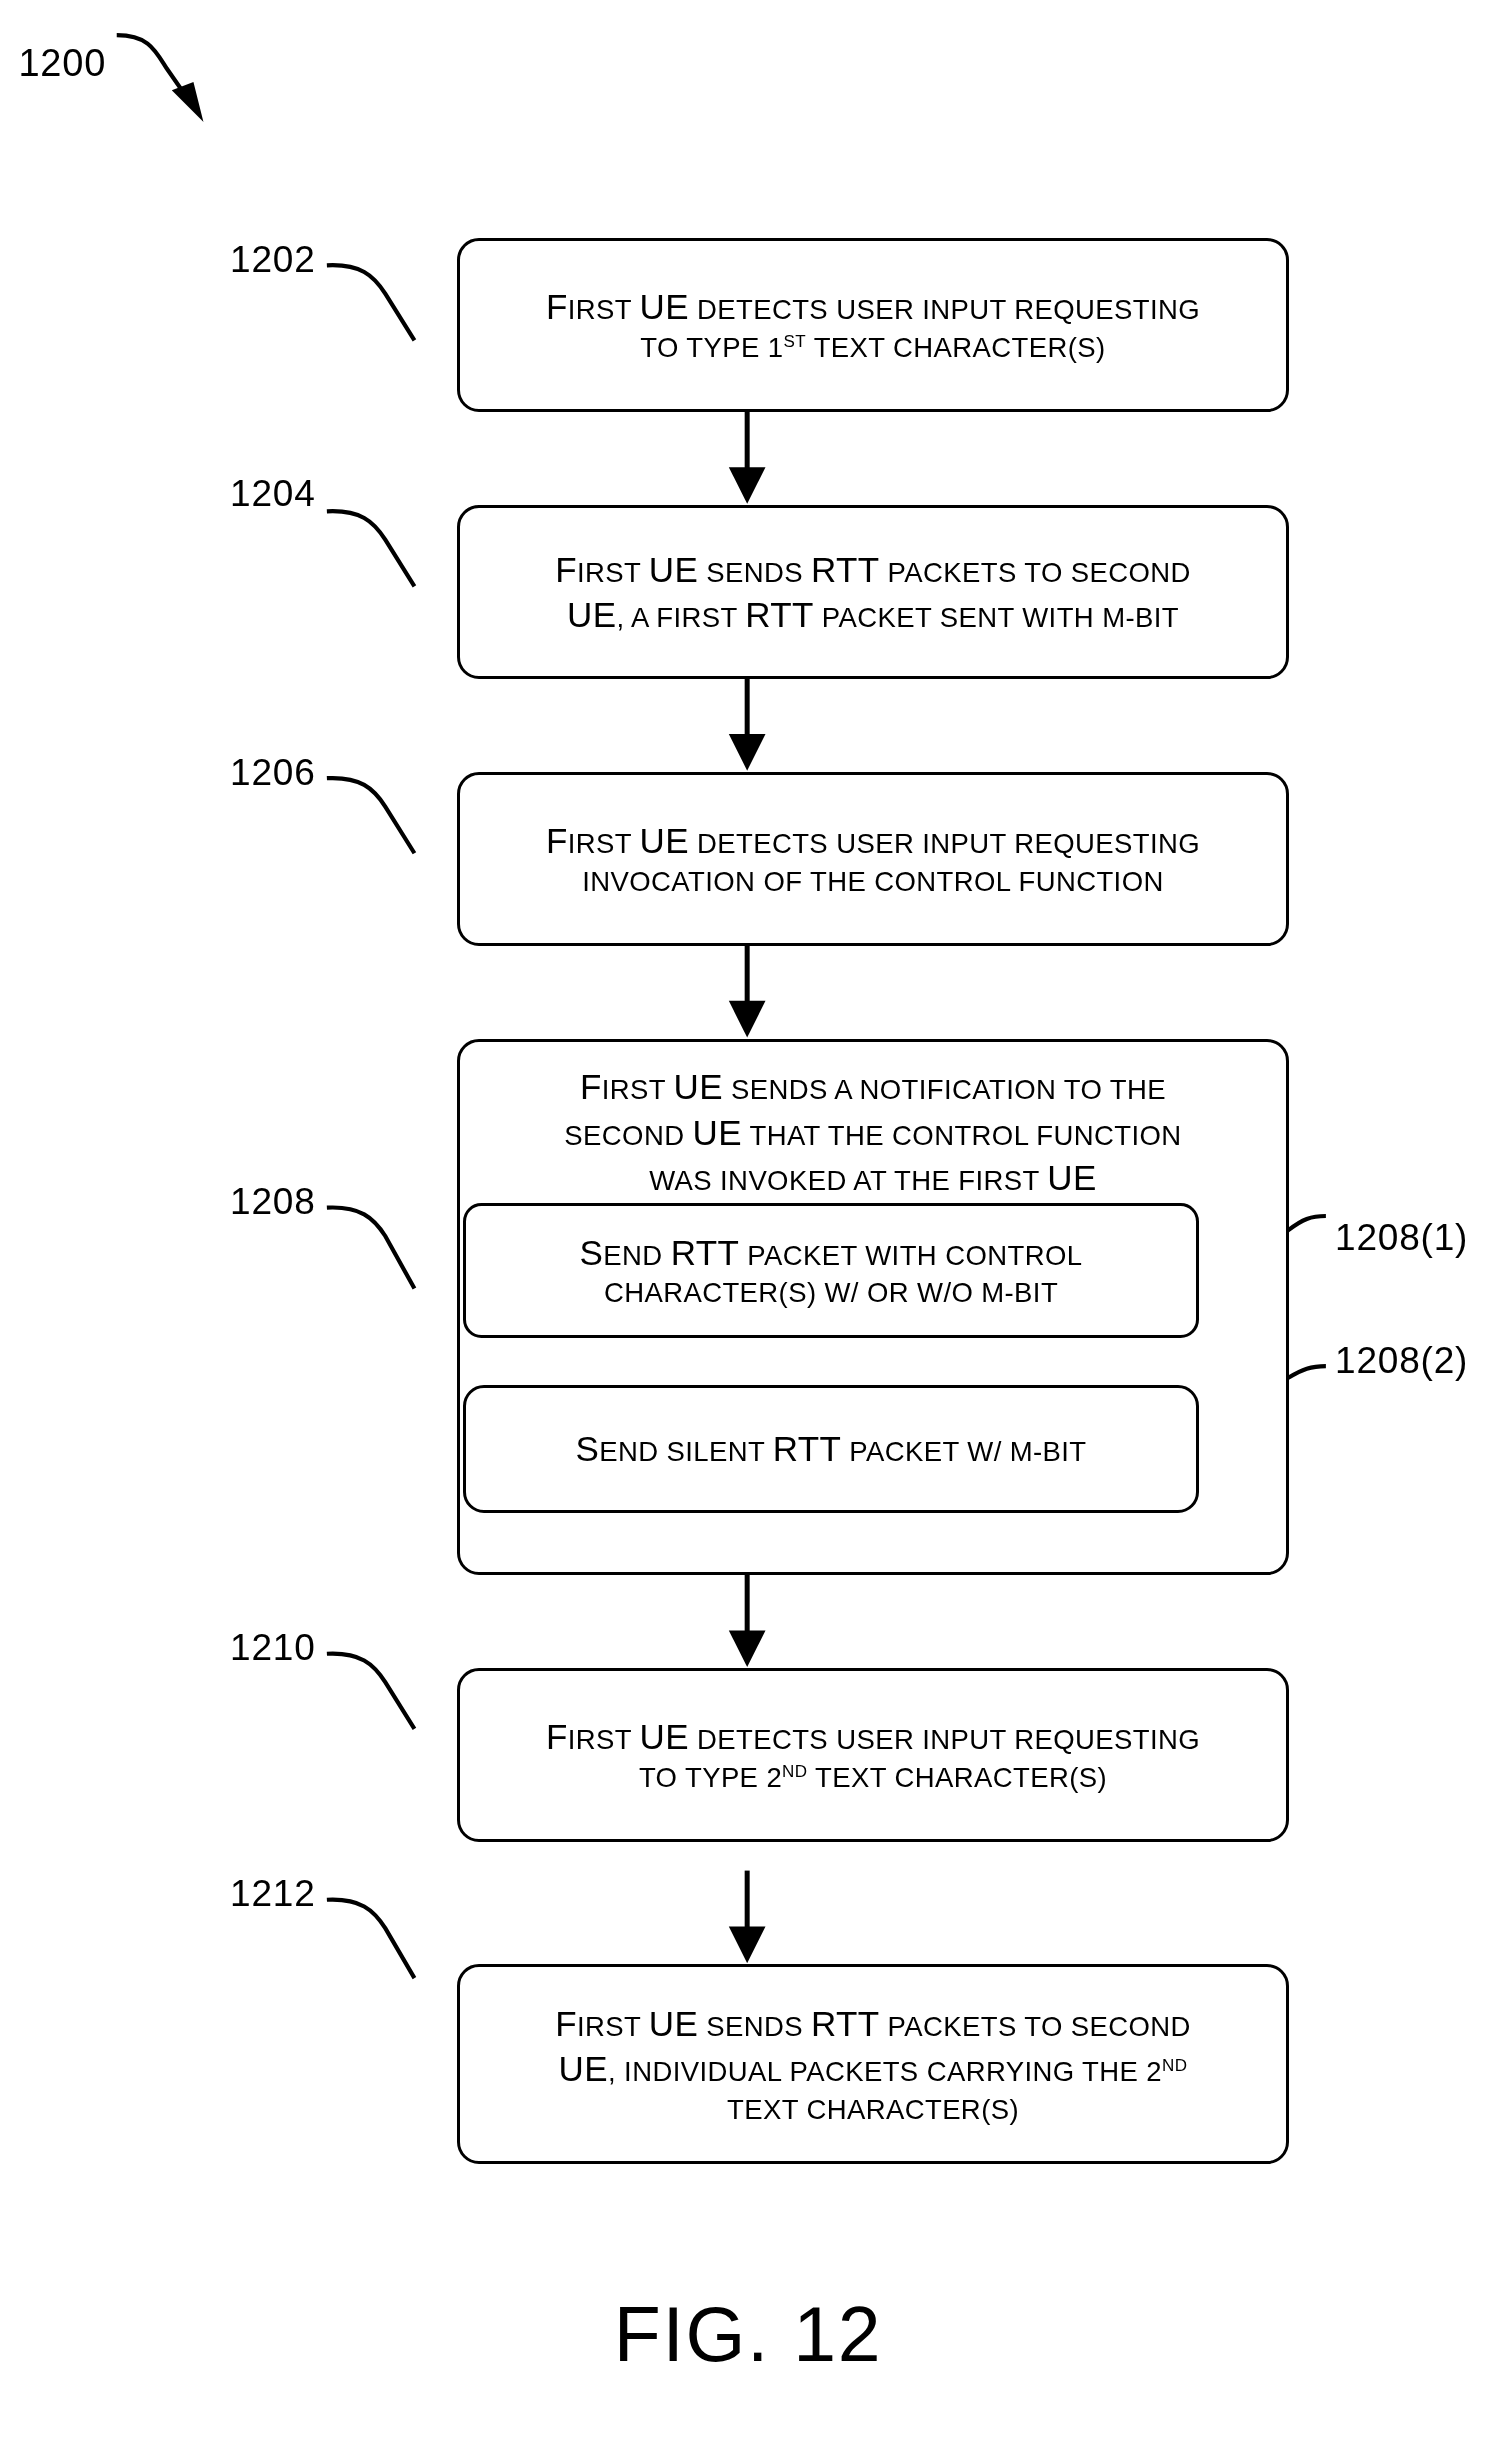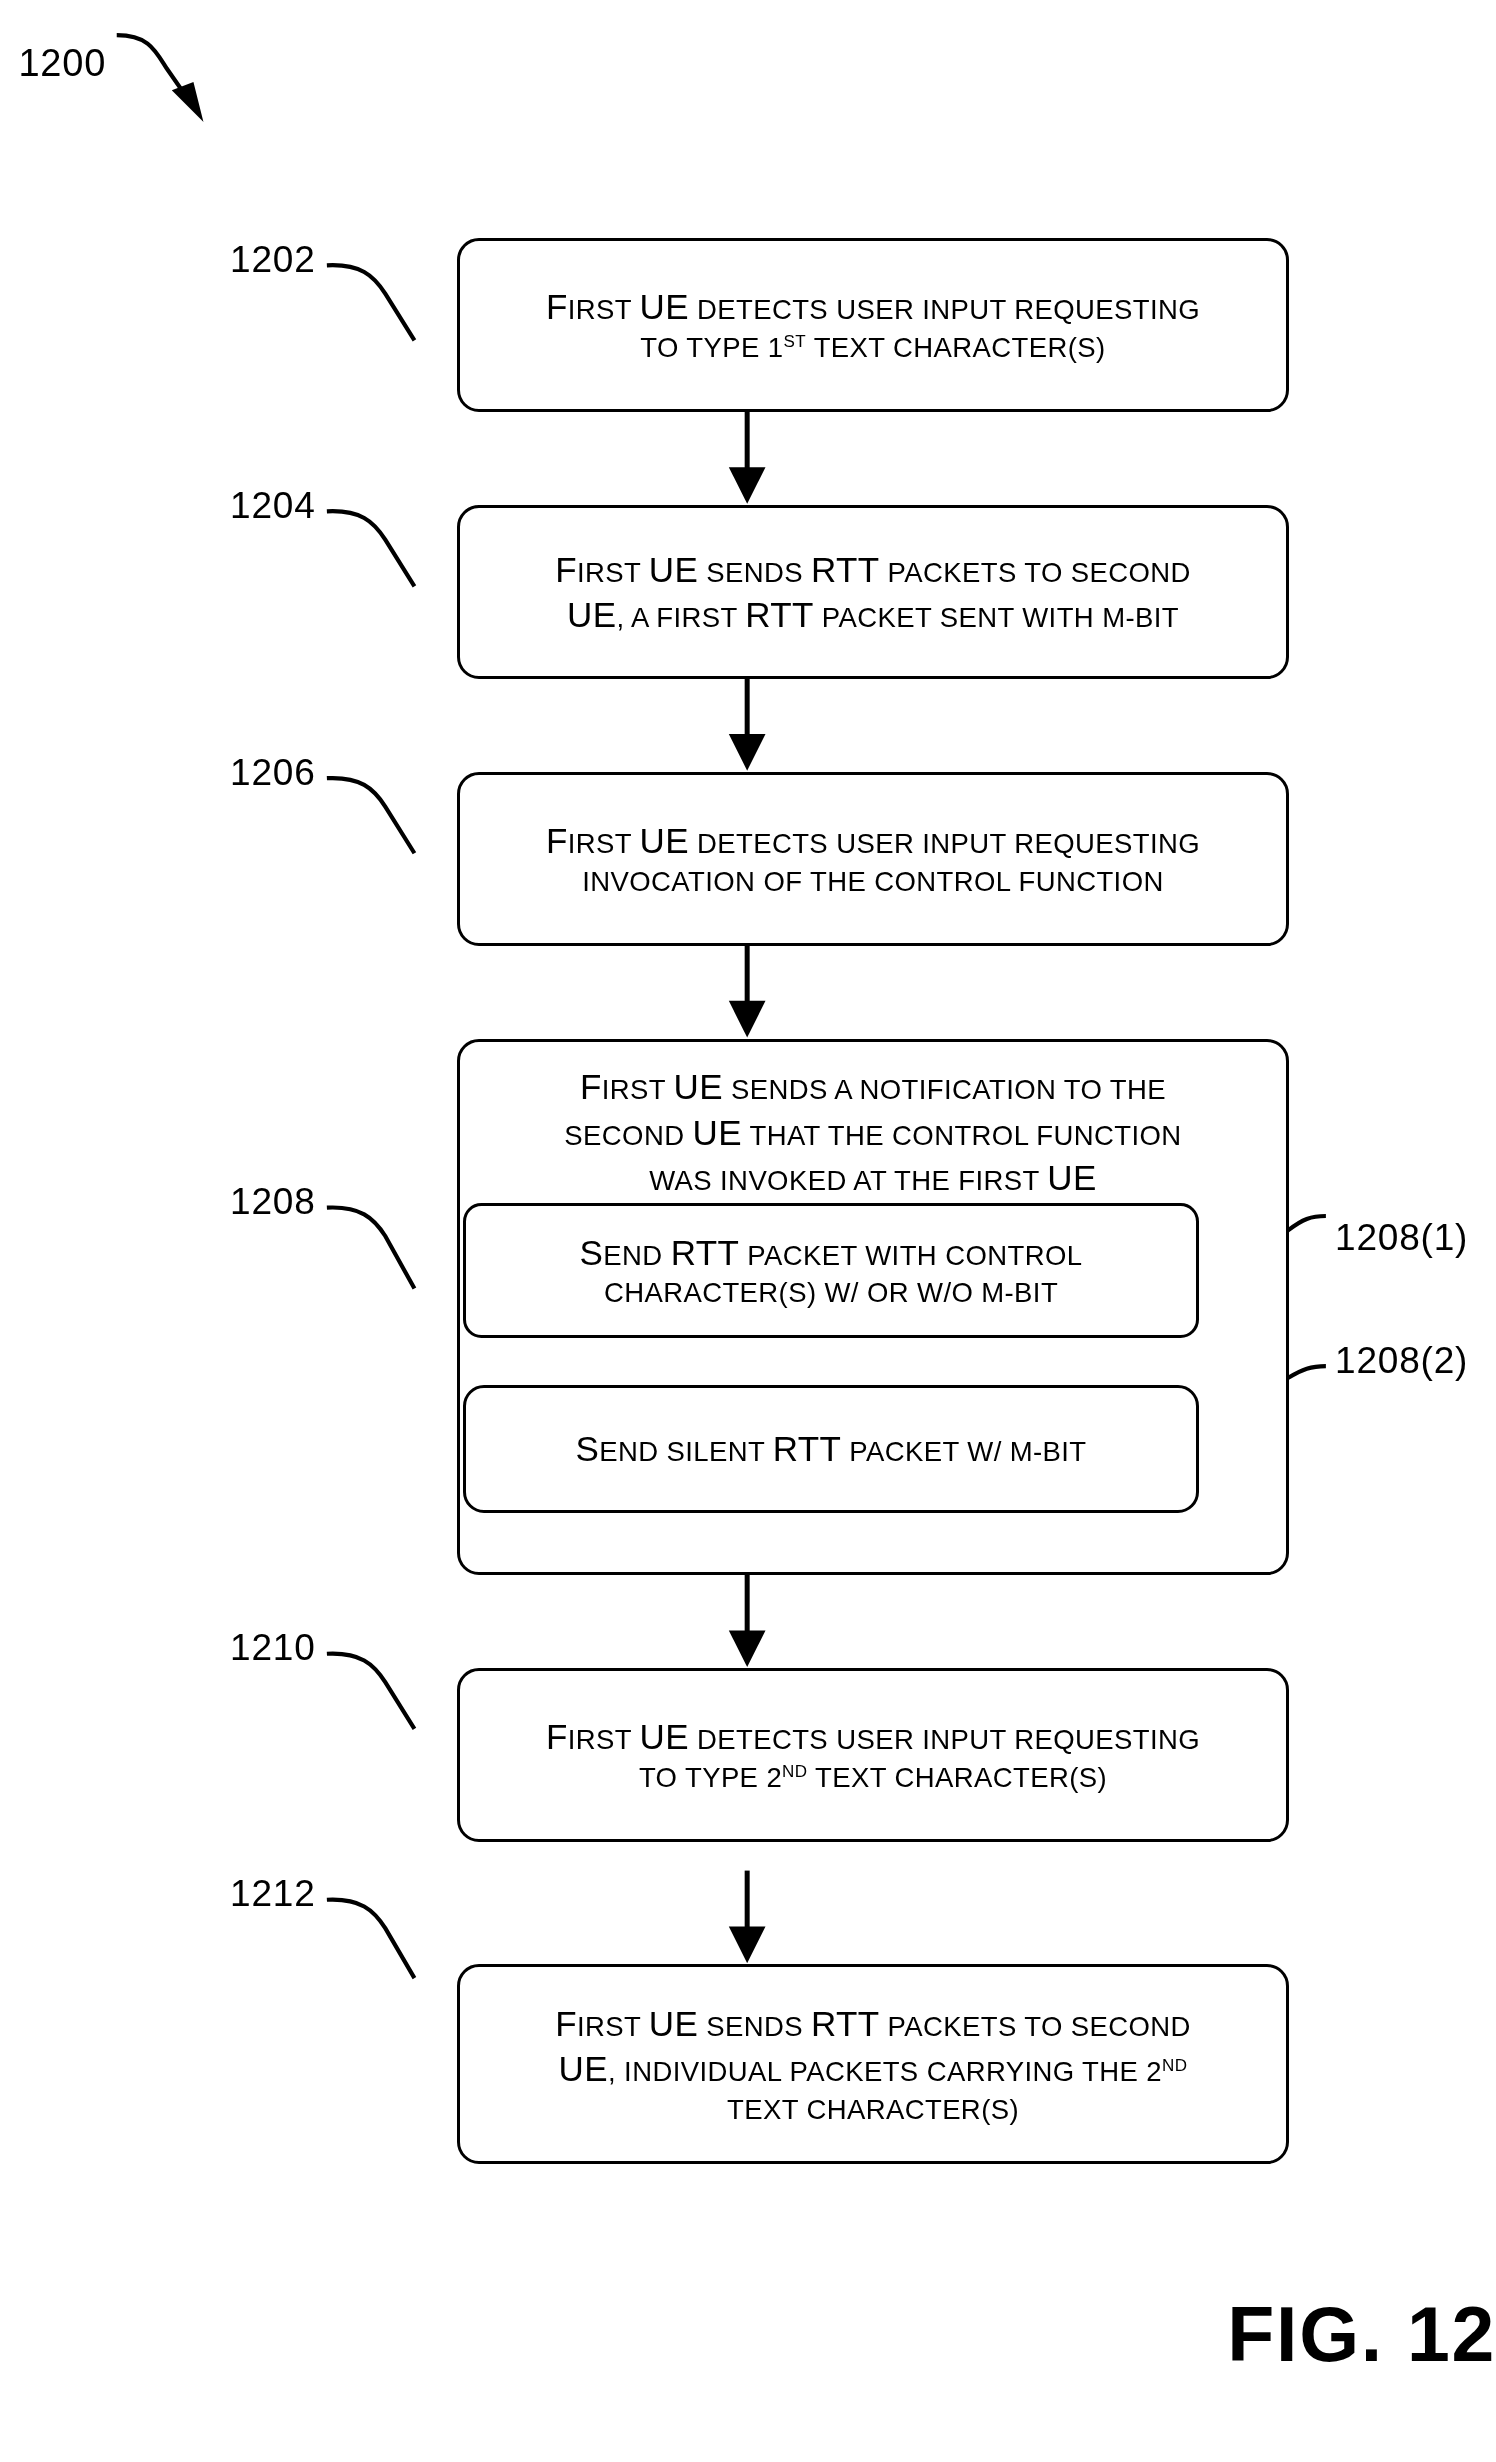"1204" div.ref { top: 485px -> 473px }
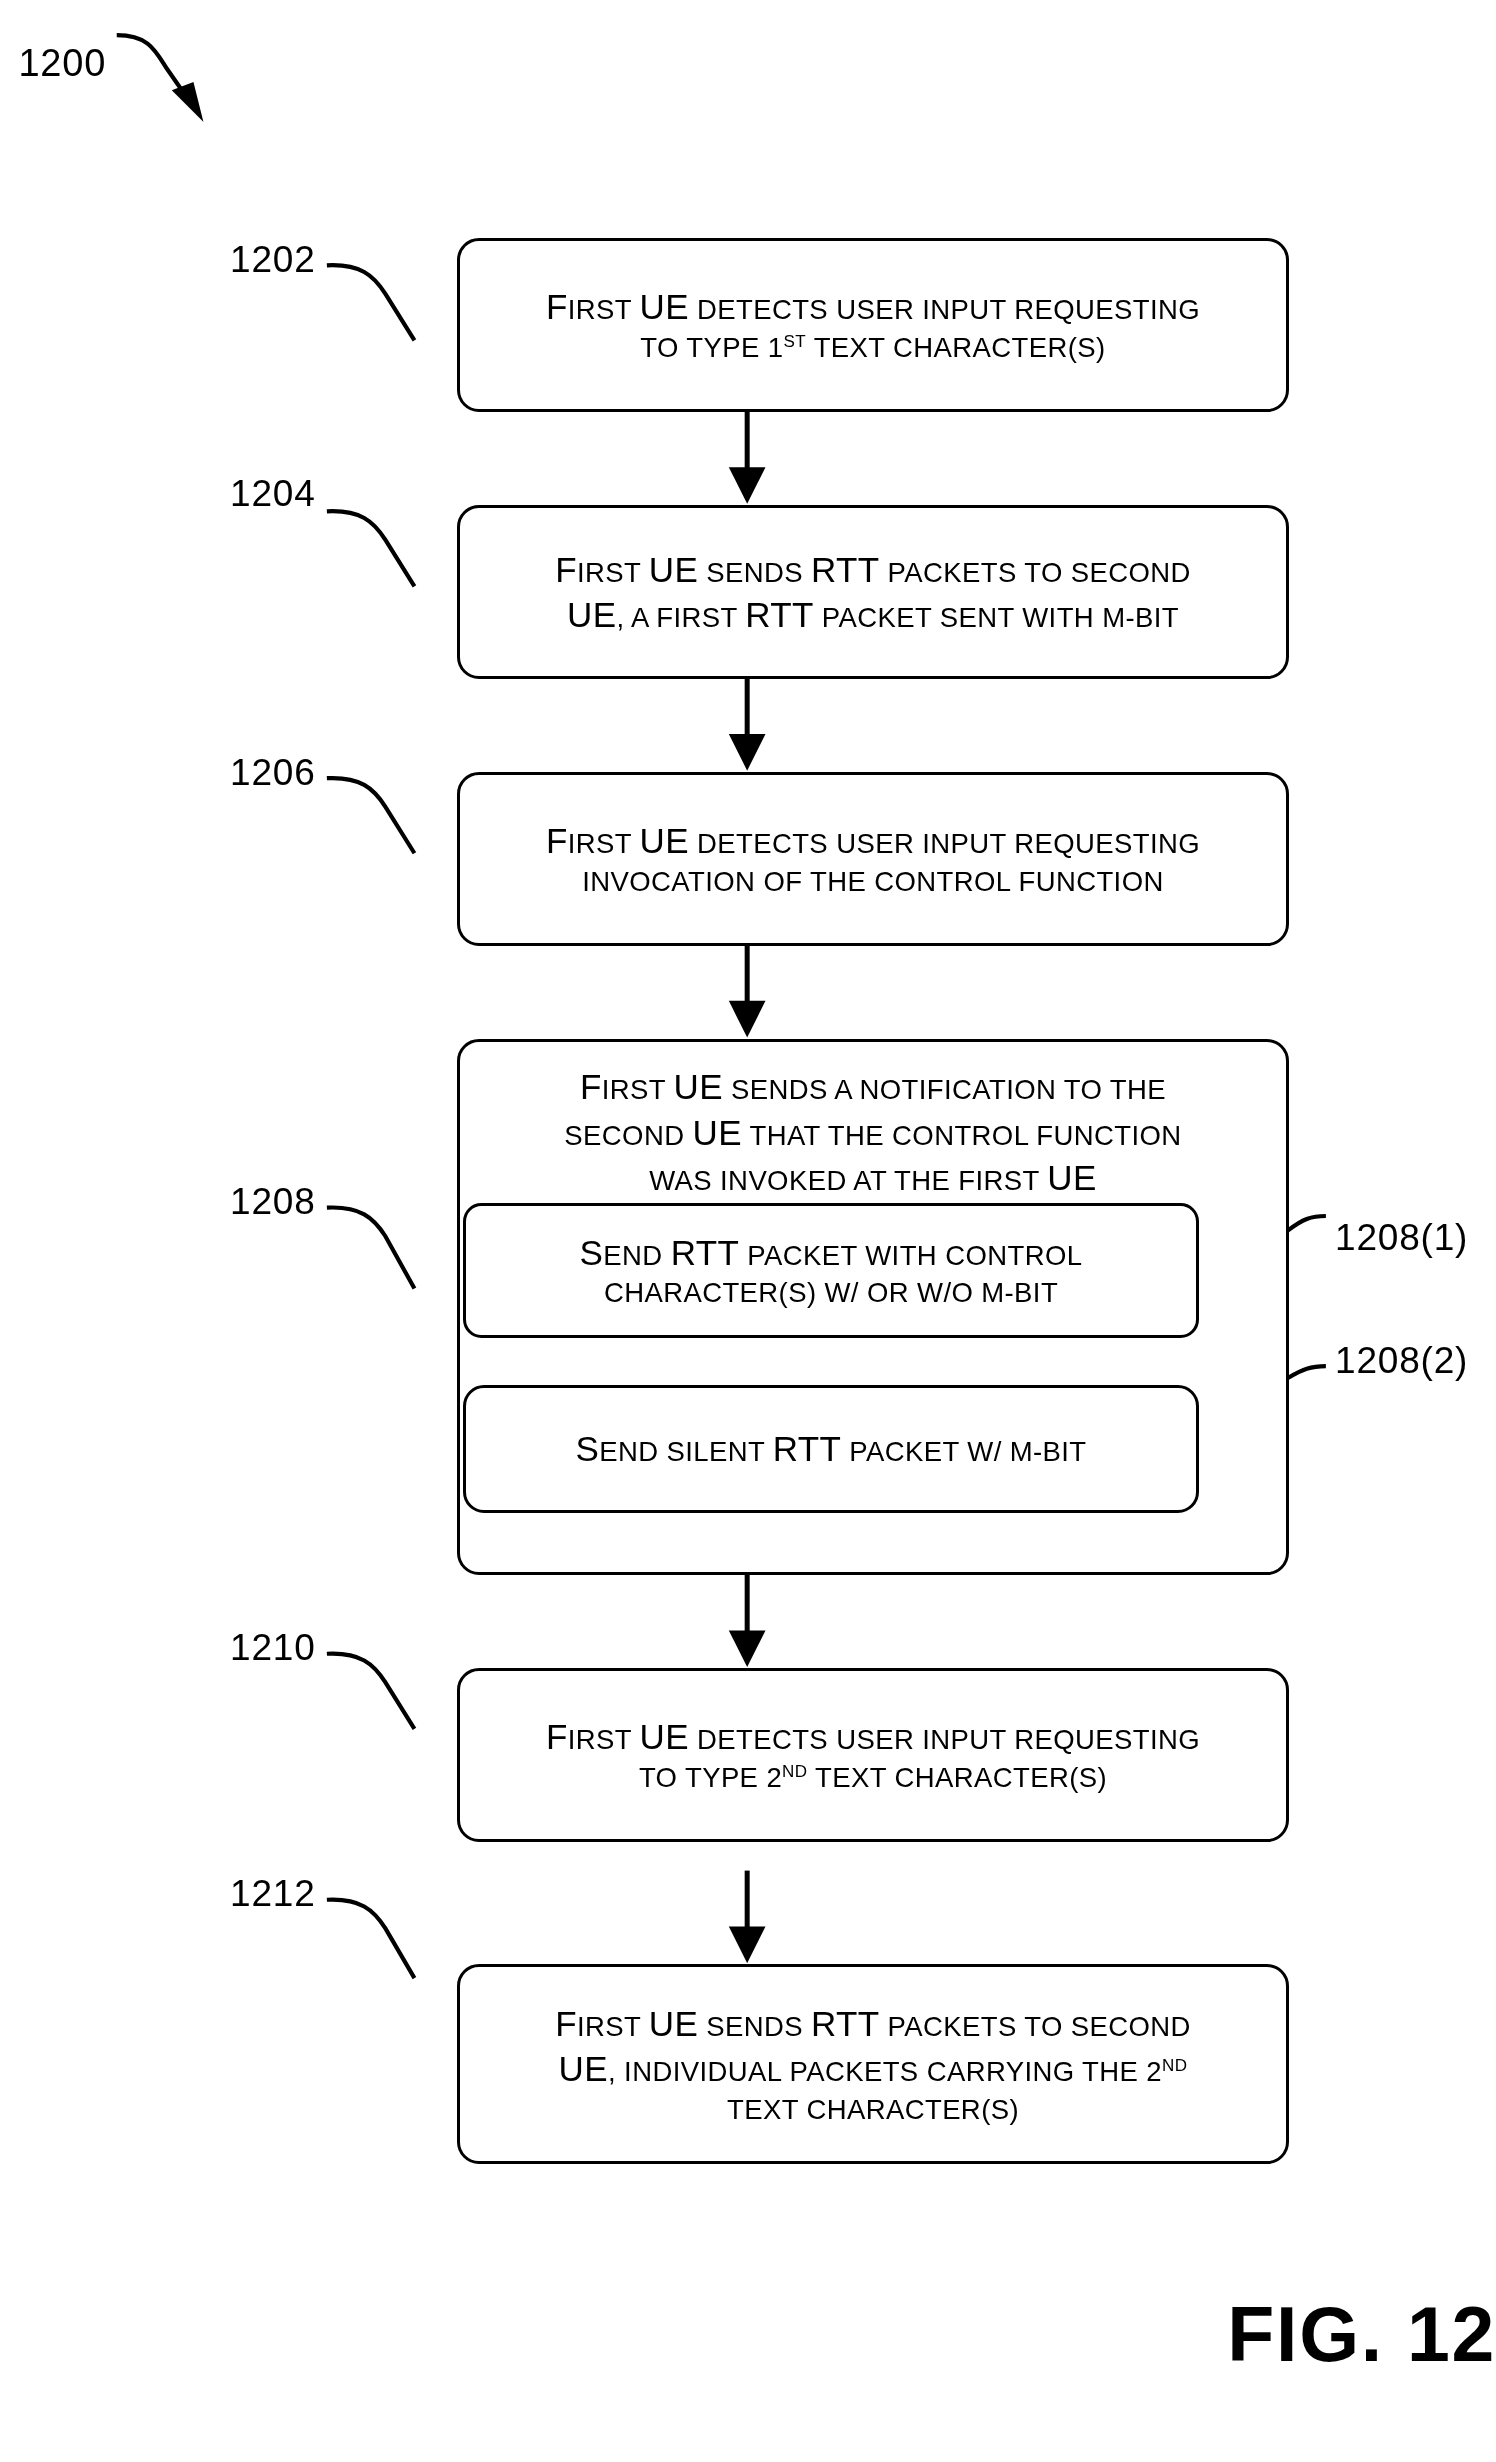"FIG. 12" .caption { font-weight: bold -> none; text-align: right -> center }
